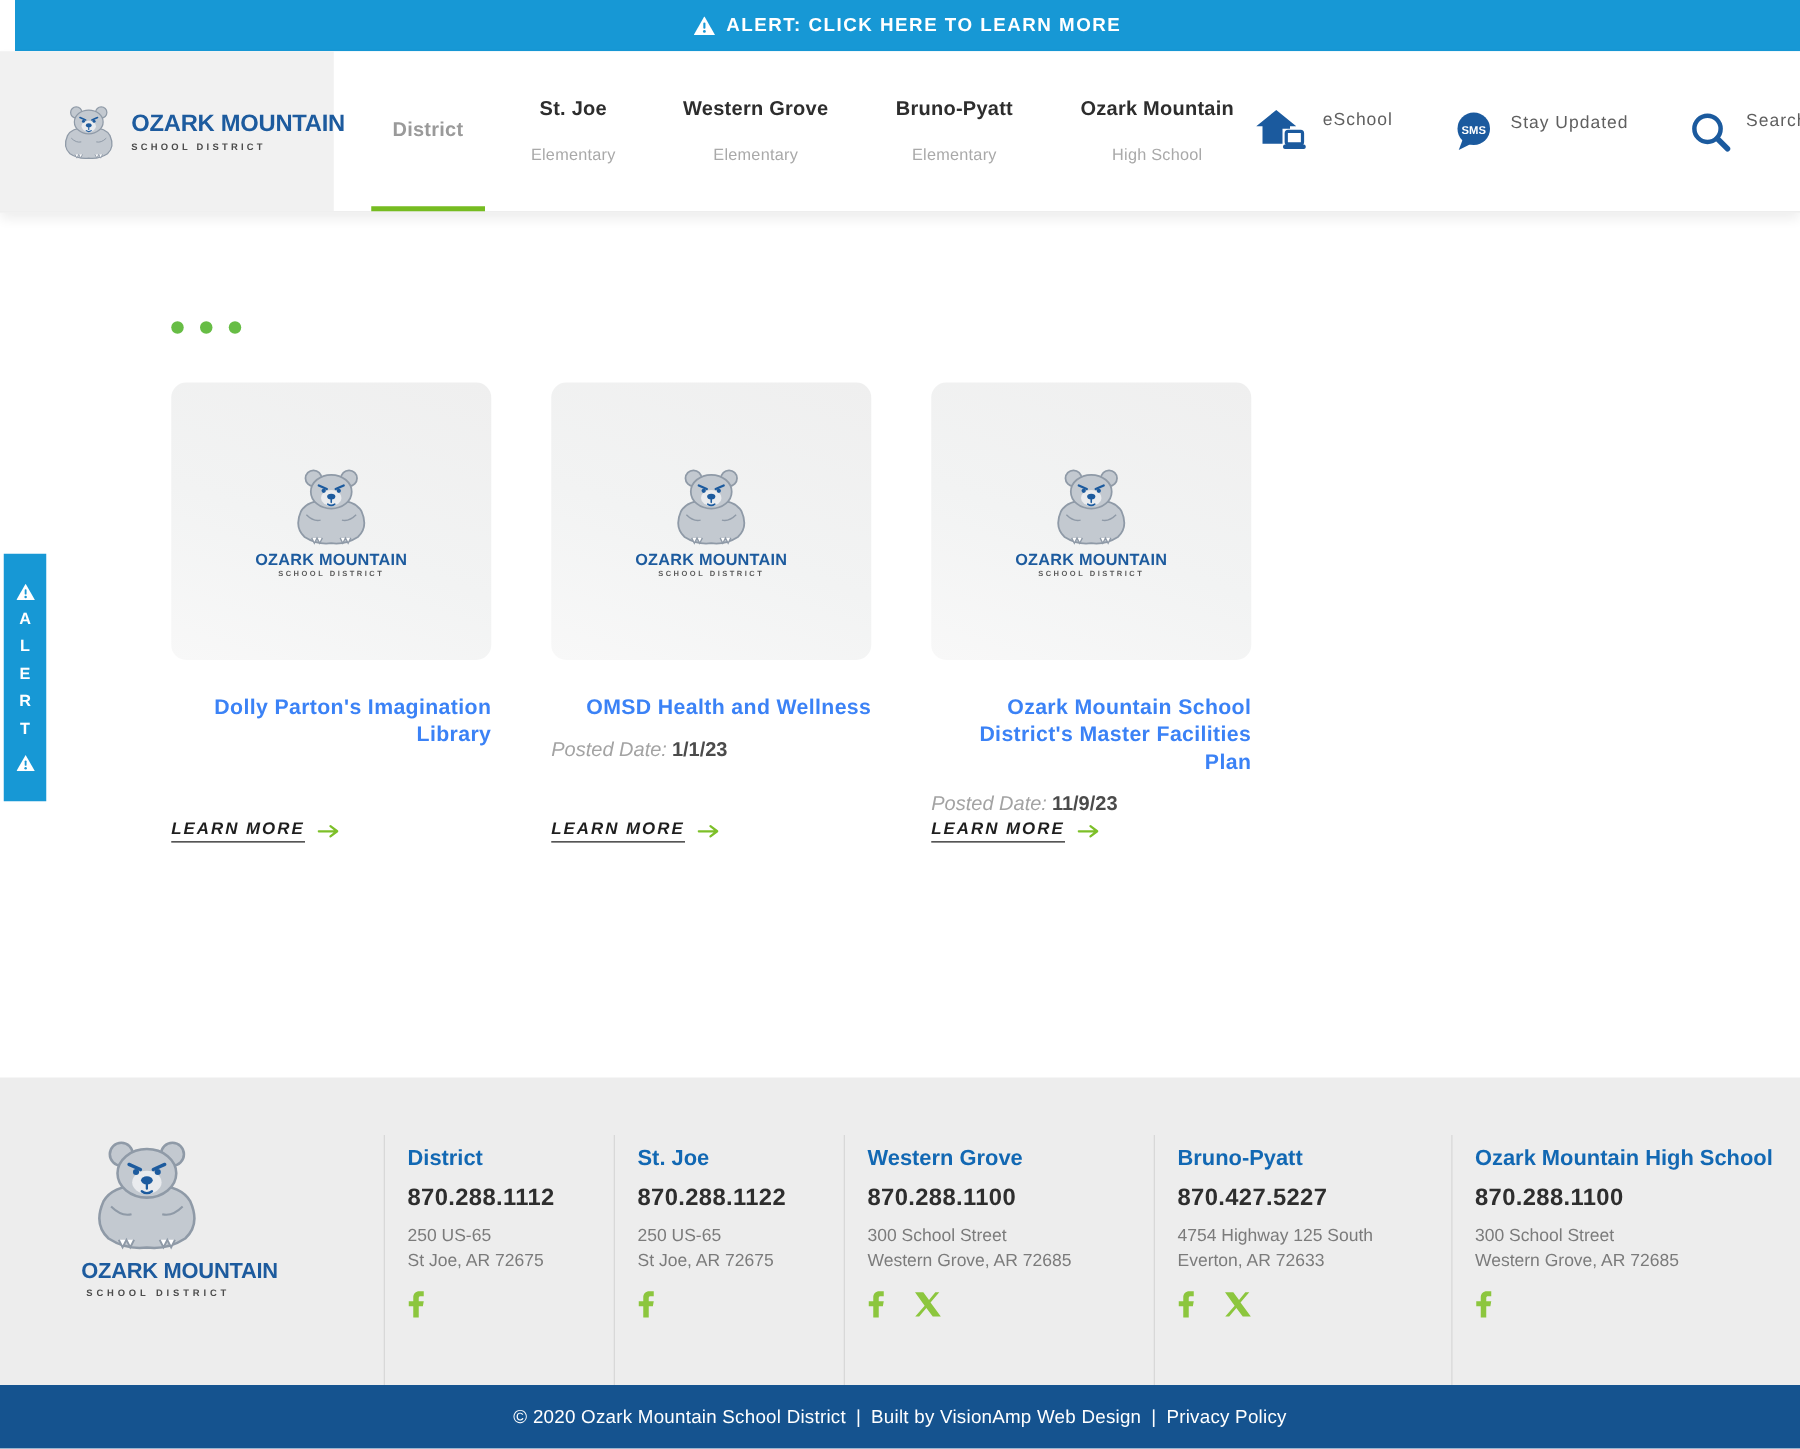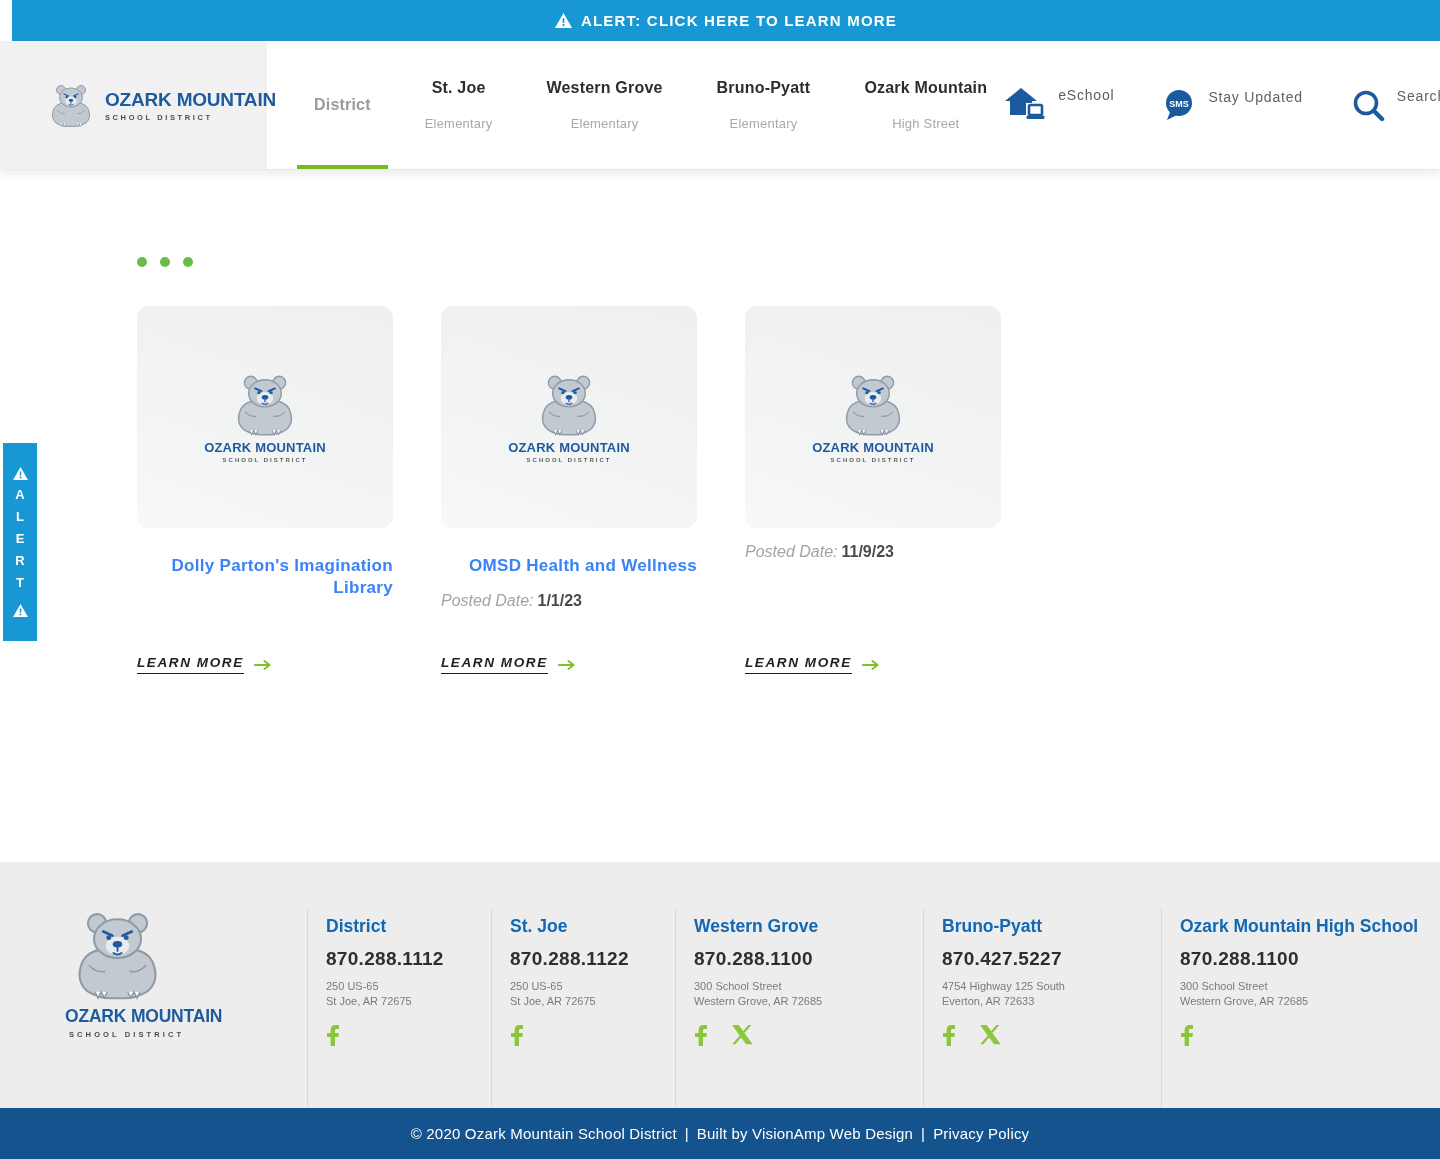"High Street" span.ns { text: Street -> School }
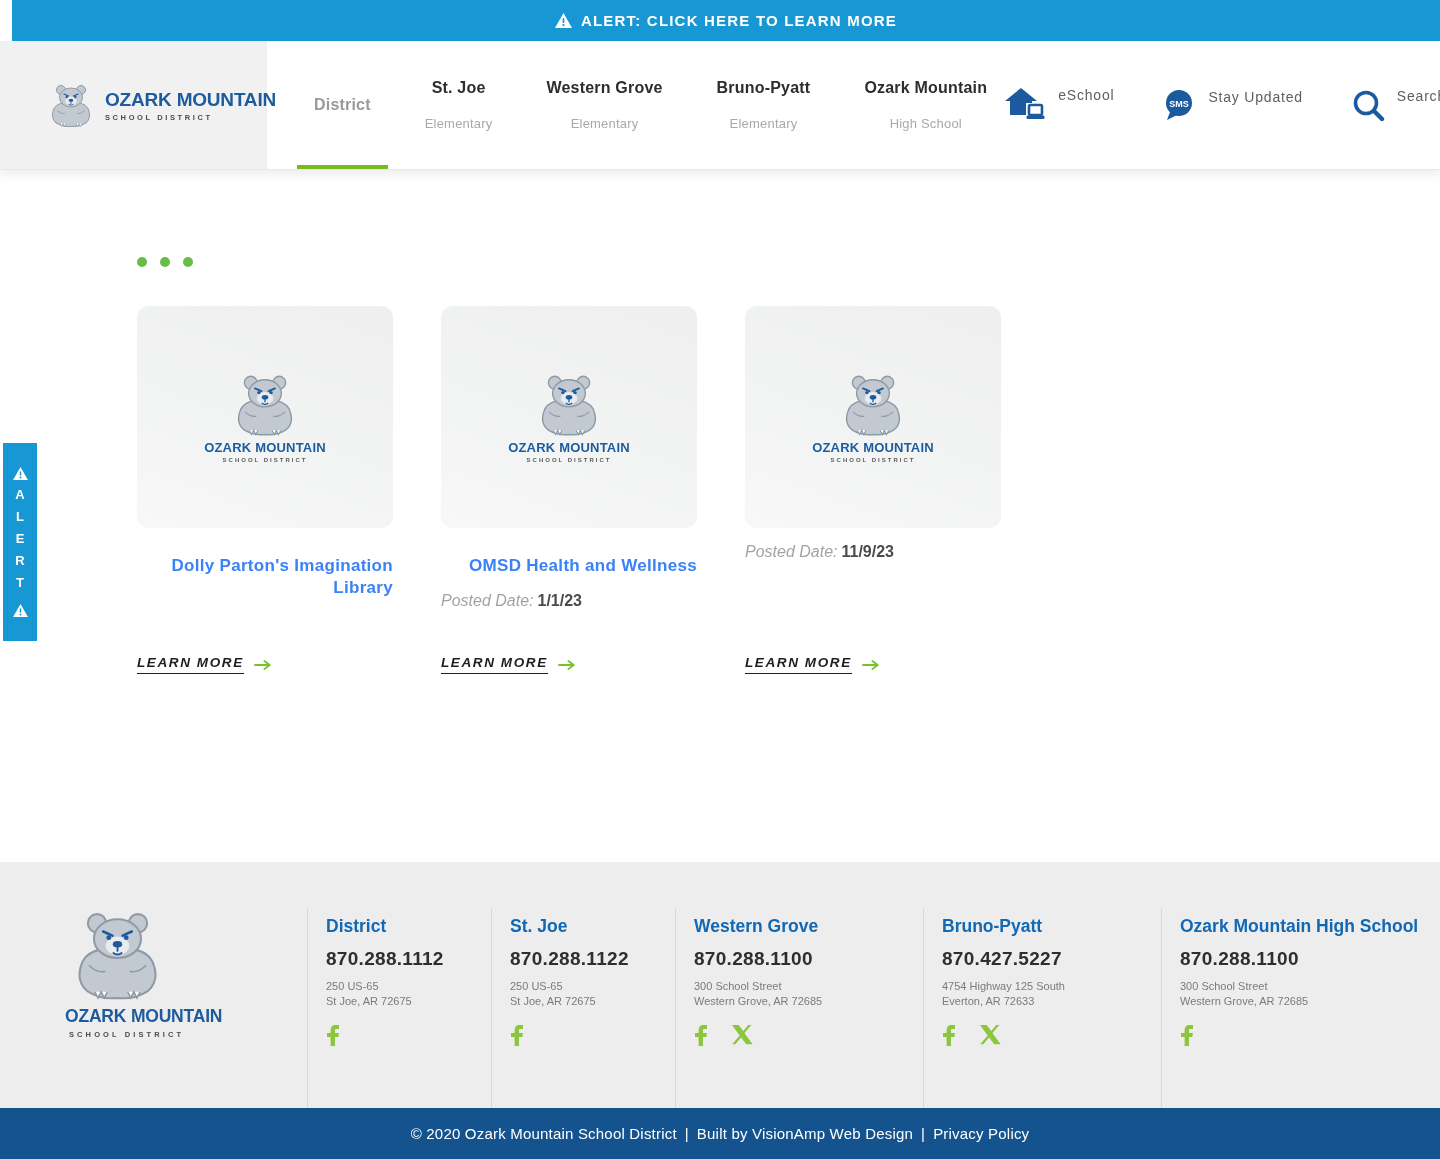"Ozark Mountain School District's Master" div.card-title { html: none -> <div>Ozark Mountain School District's Master Facilities Plan</div> }
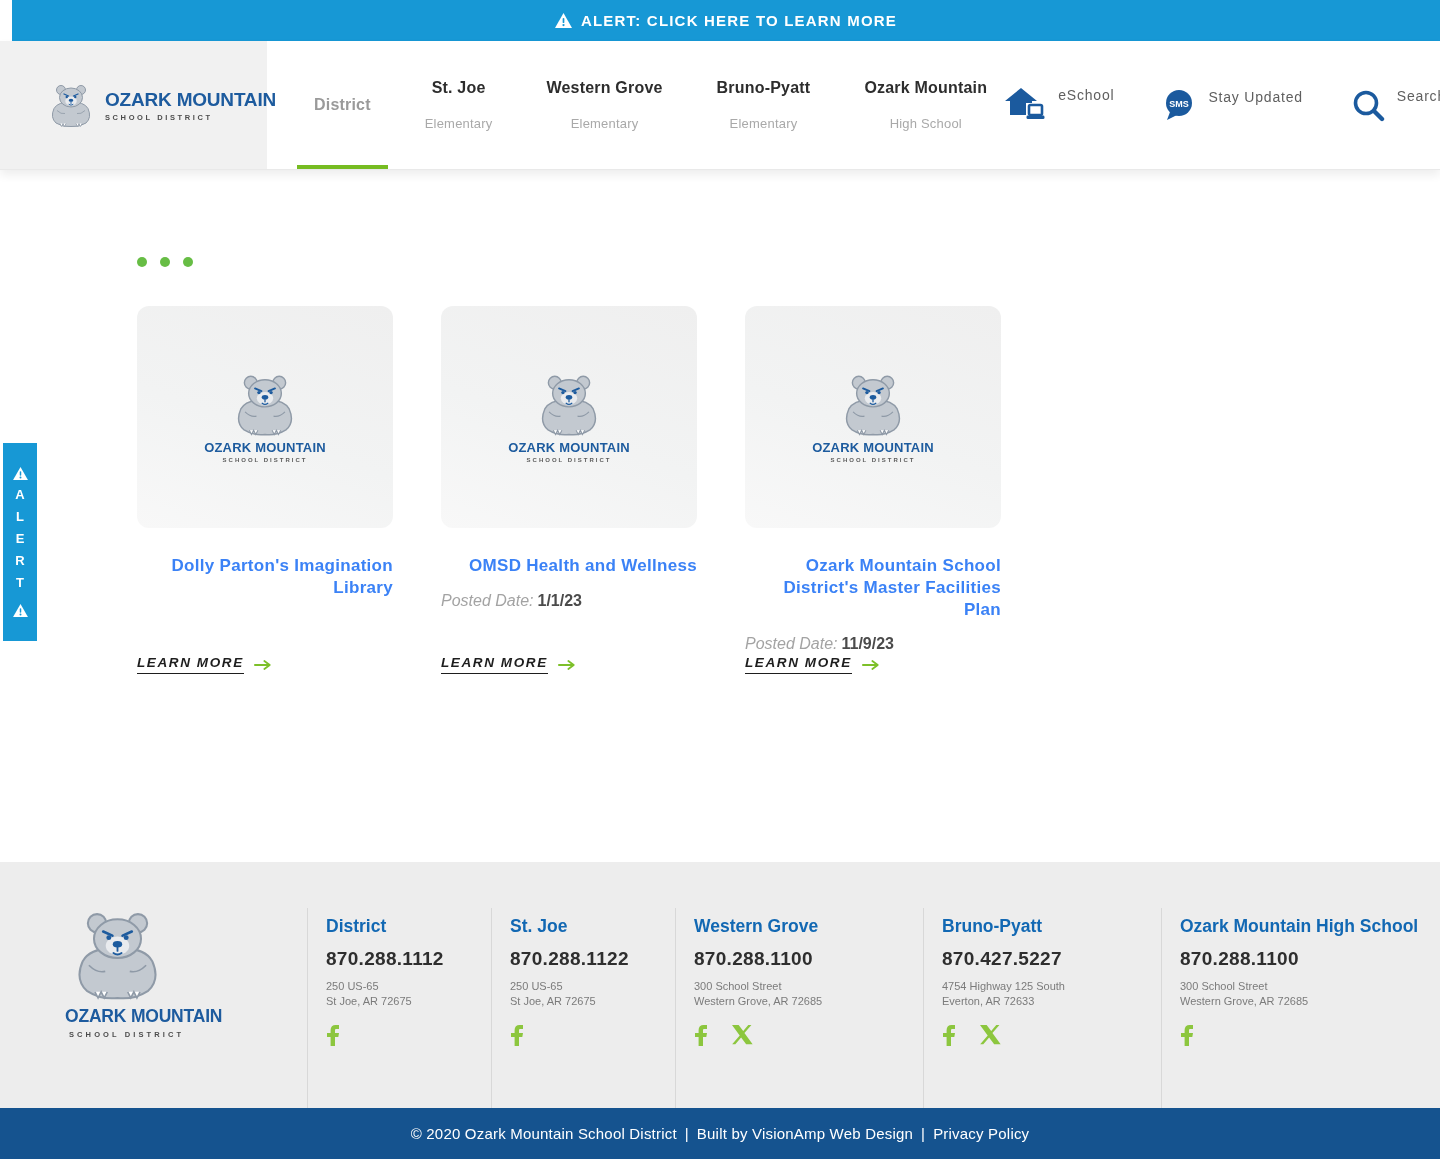"250 US-65" .f-addr { font-size: 11px -> 14px }
